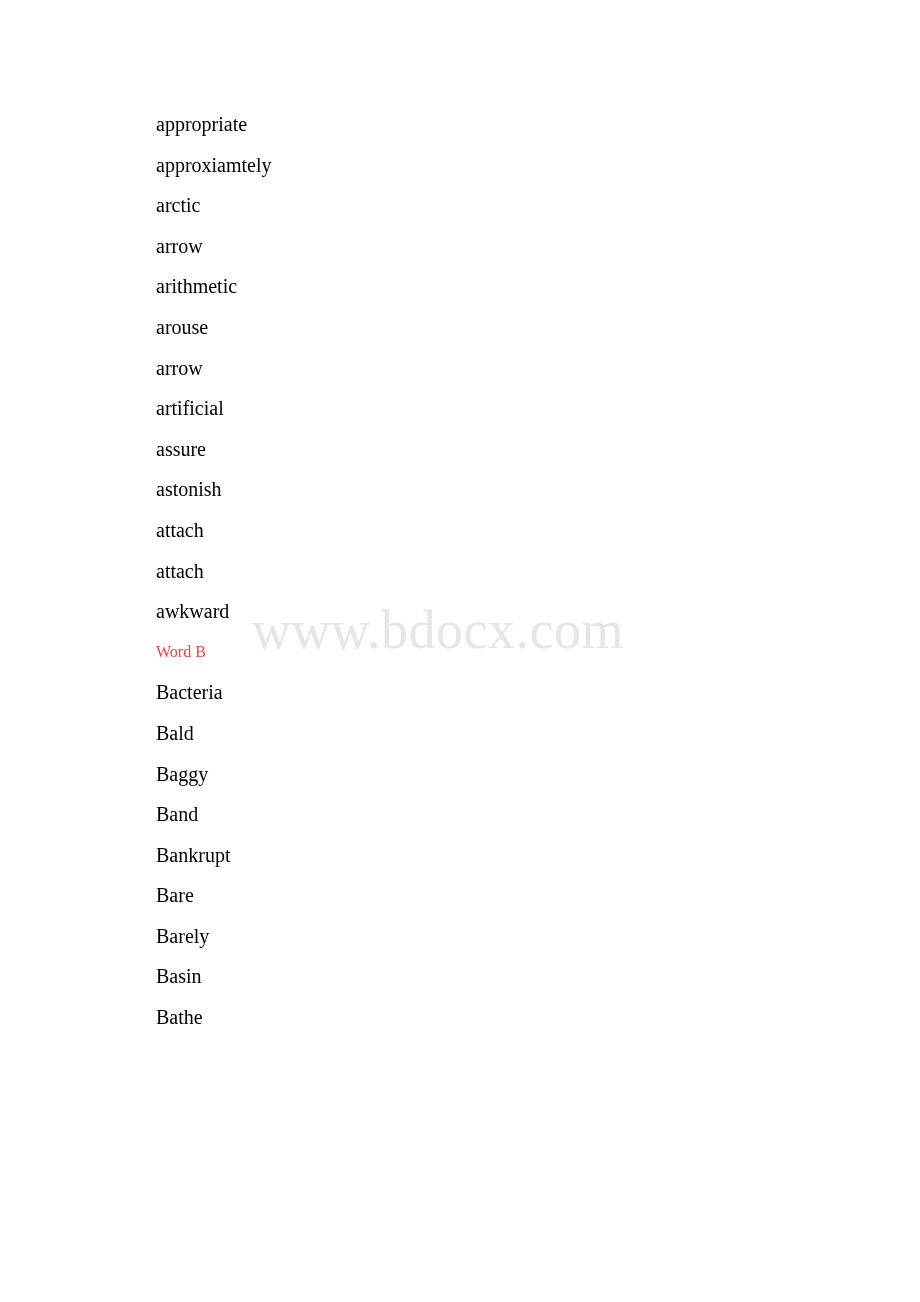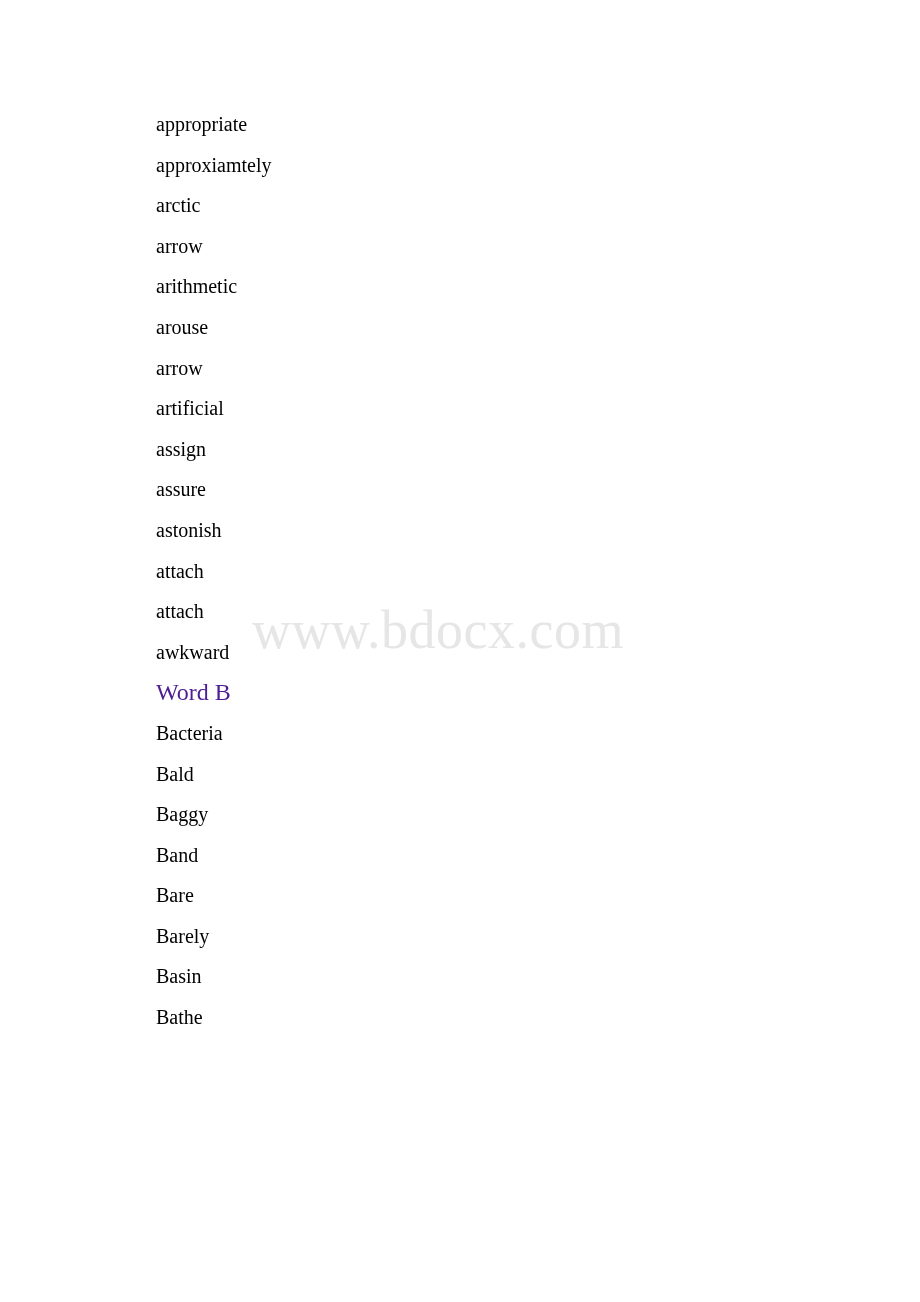"assign" div.word-line { html: <div>assign</div> -> none }
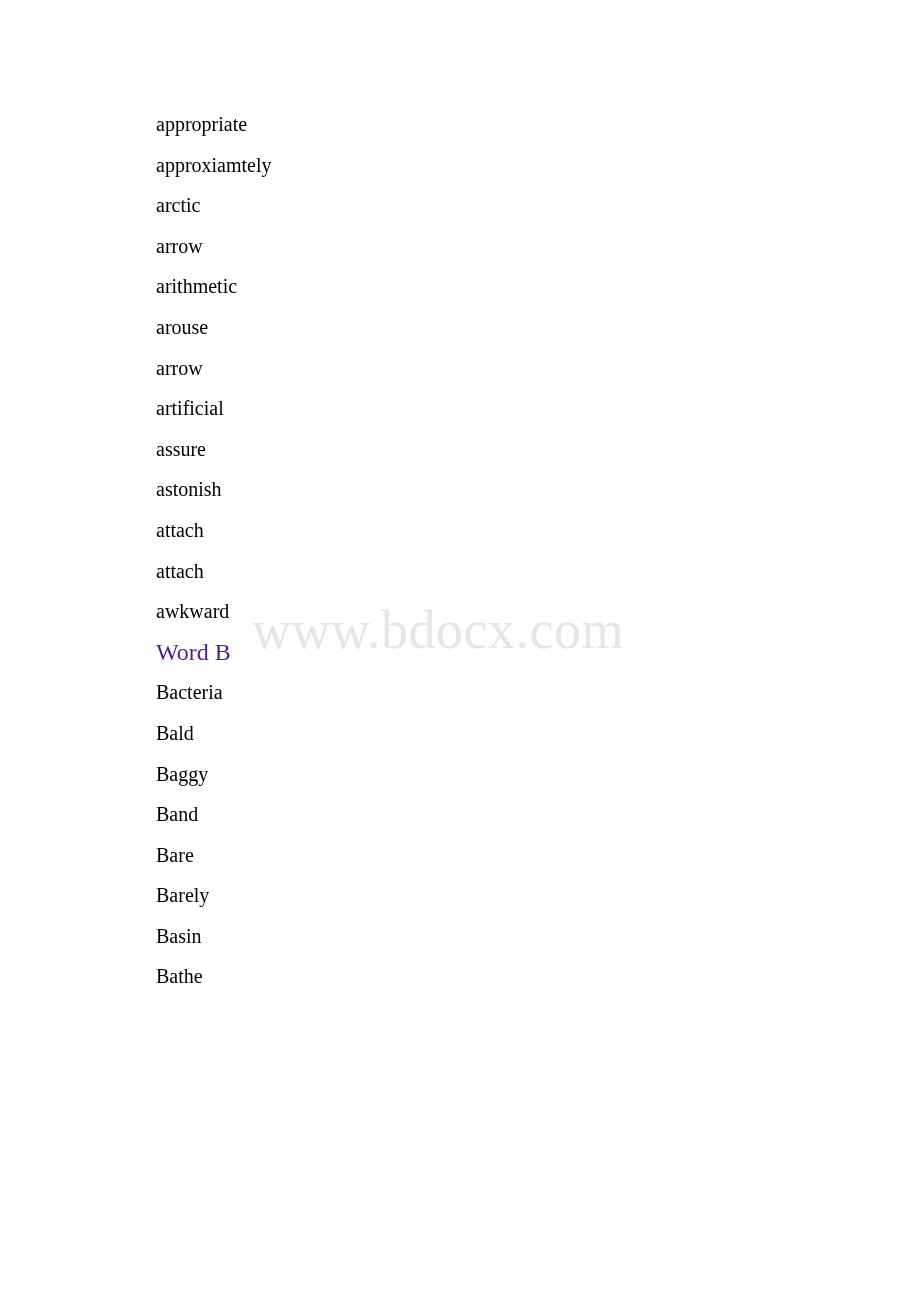"Word B" .word-line.section-heading { color: #4c1d95 -> #ef4444; font-size: 24px -> 16px }
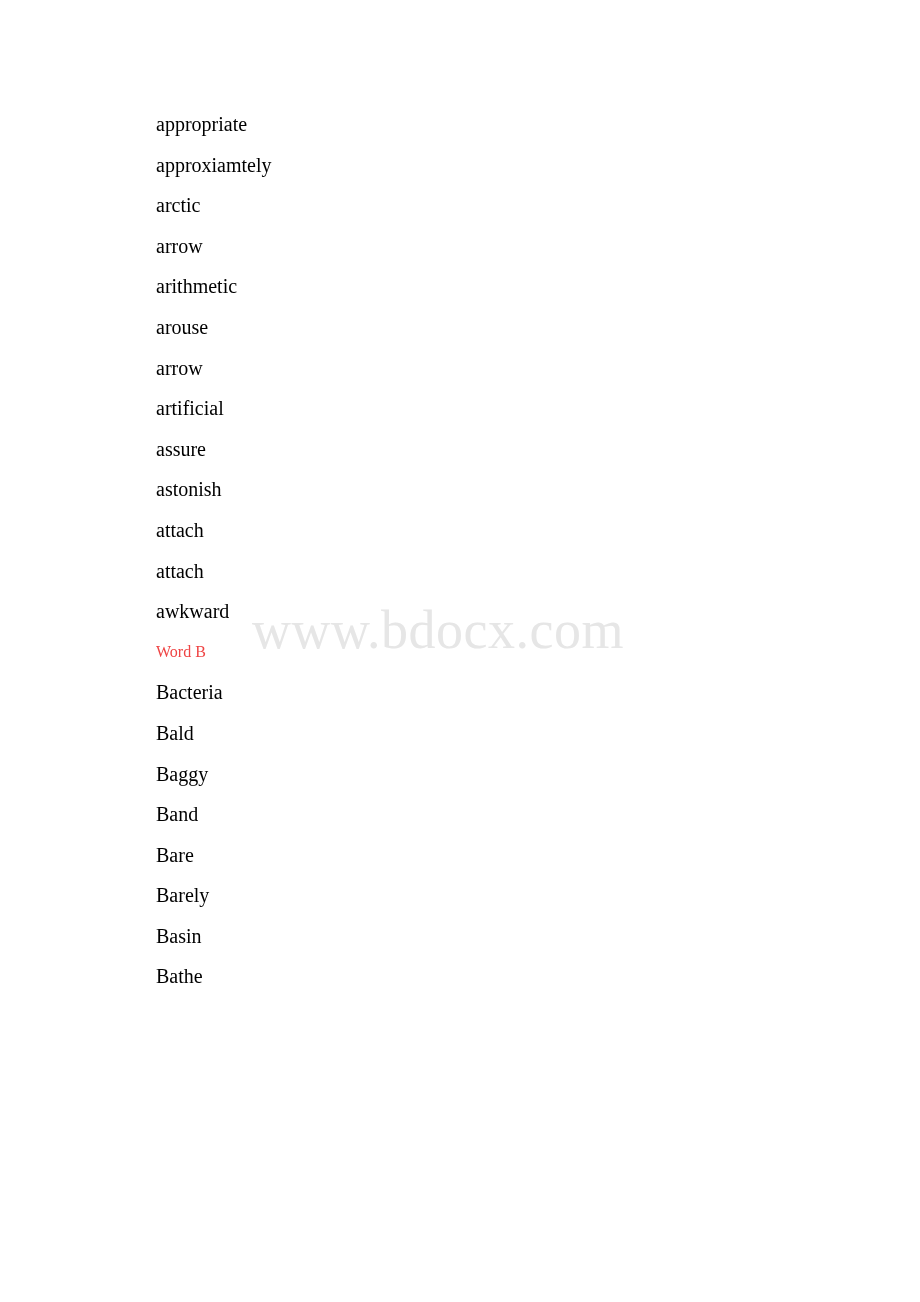"Bankrupt" div.word-line { html: none -> <div>Bankrupt</div> }
